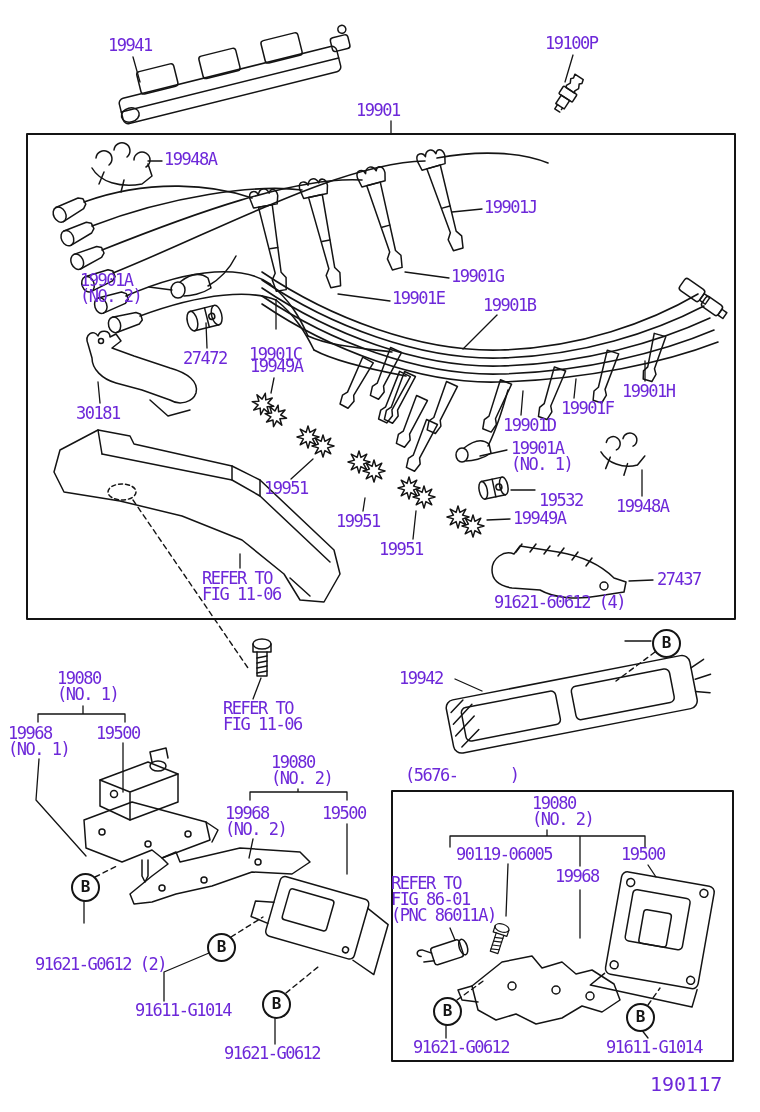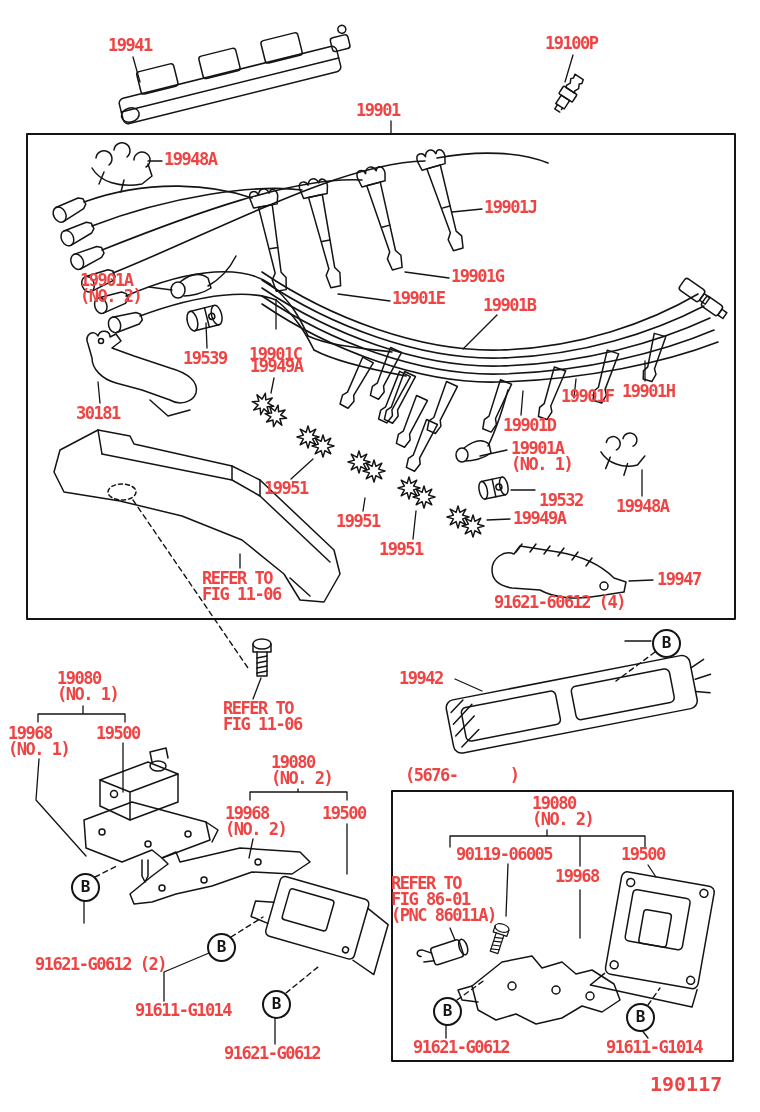"19941" .lbl { color: #ef4444 -> #6d28d9; font-weight: bold -> normal }
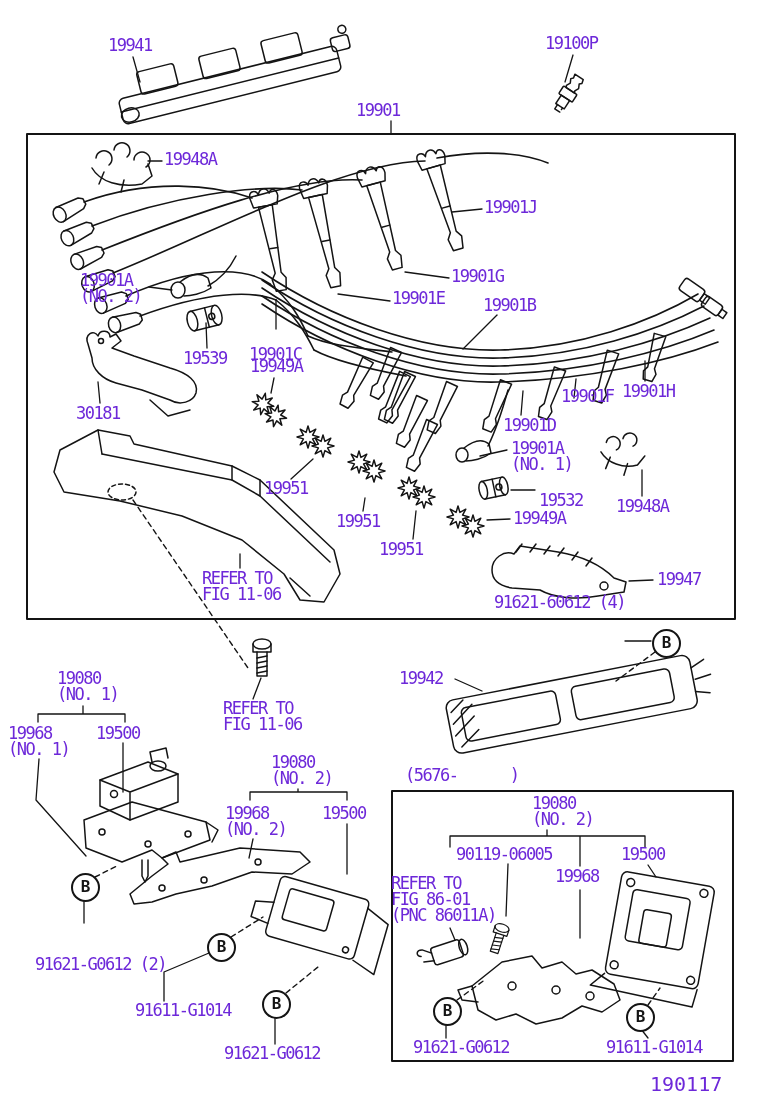"19539" div.lbl { text: 19539 -> 27472 }
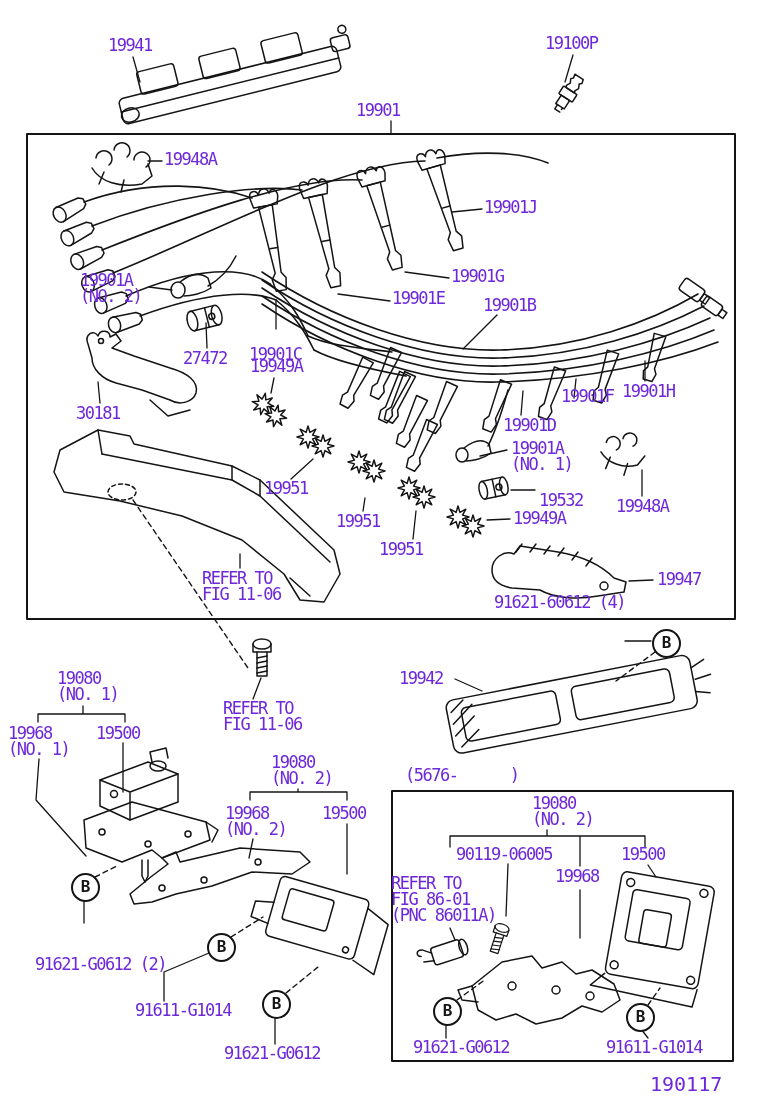"19901F" div.lbl { top: 388px -> 400px }
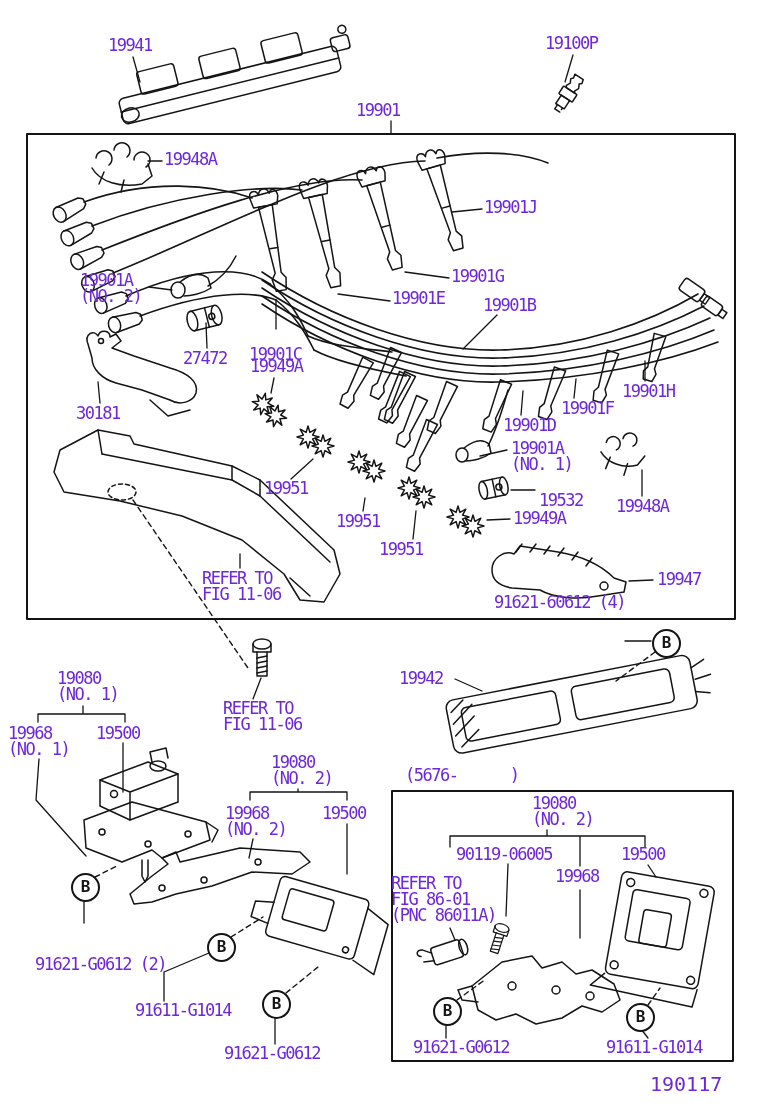"19947" div.lbl { text: 19947 -> 27437 }
